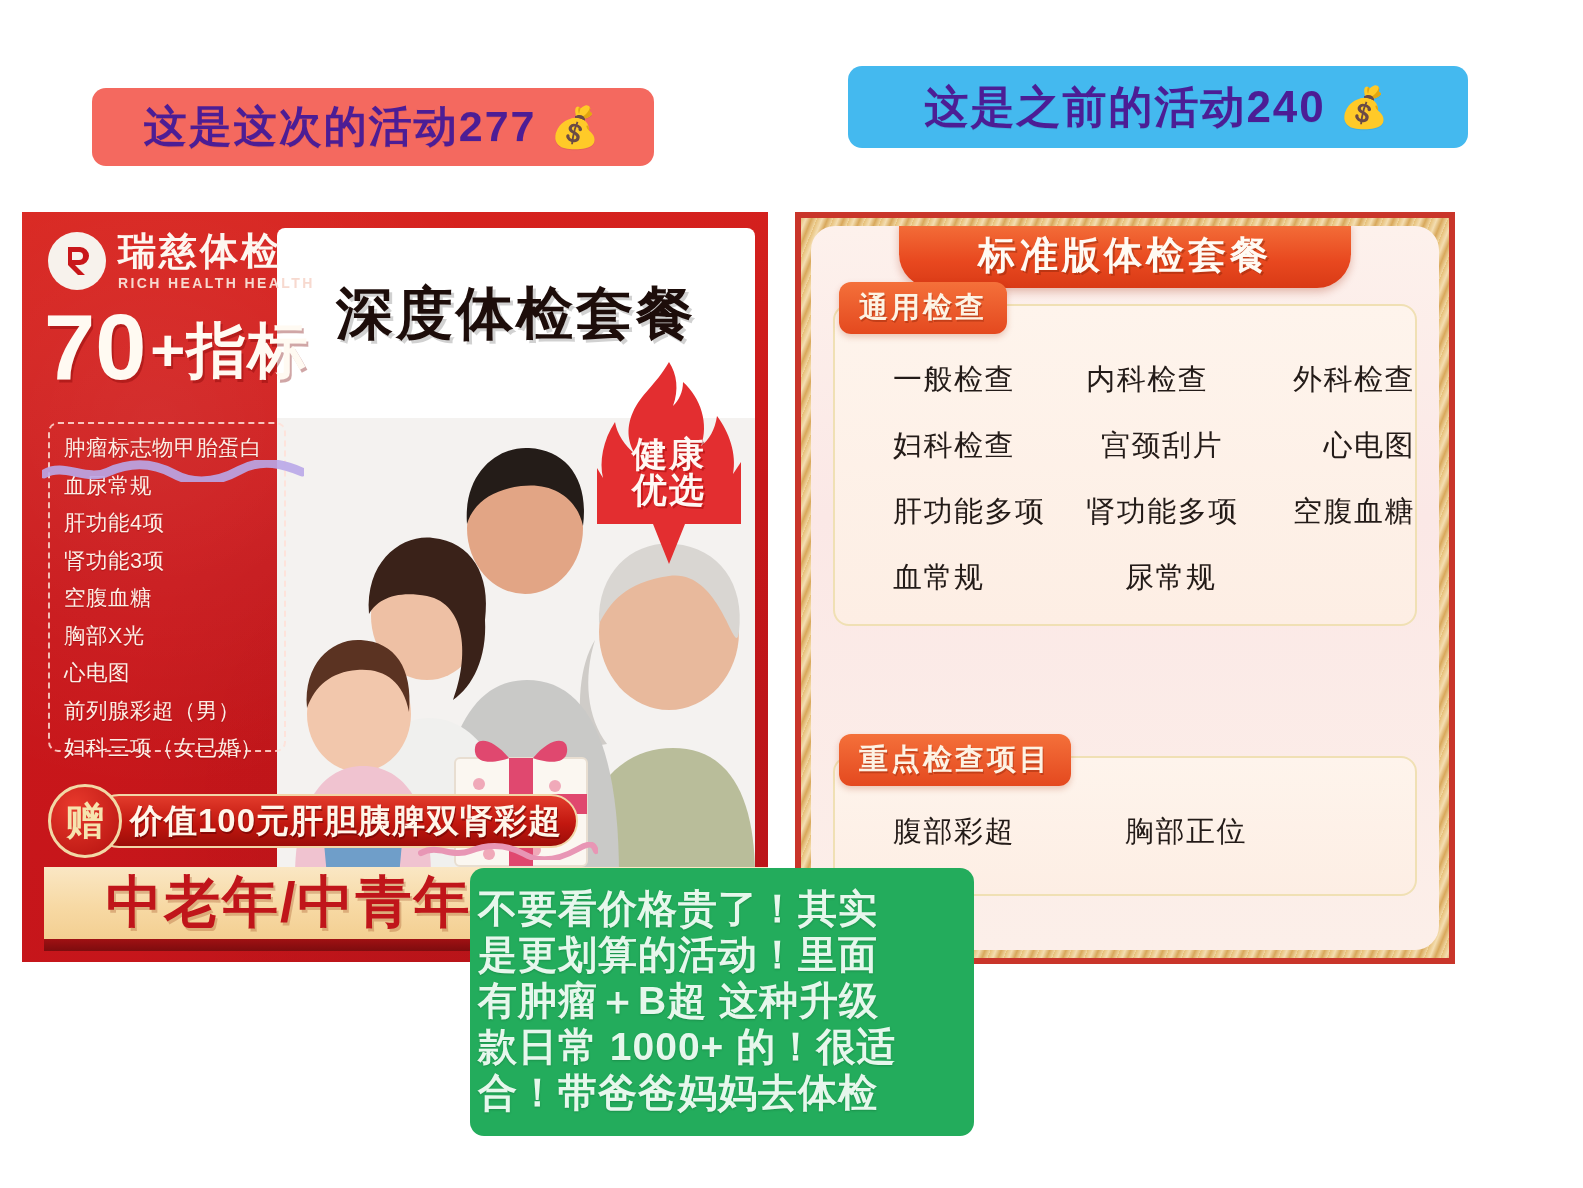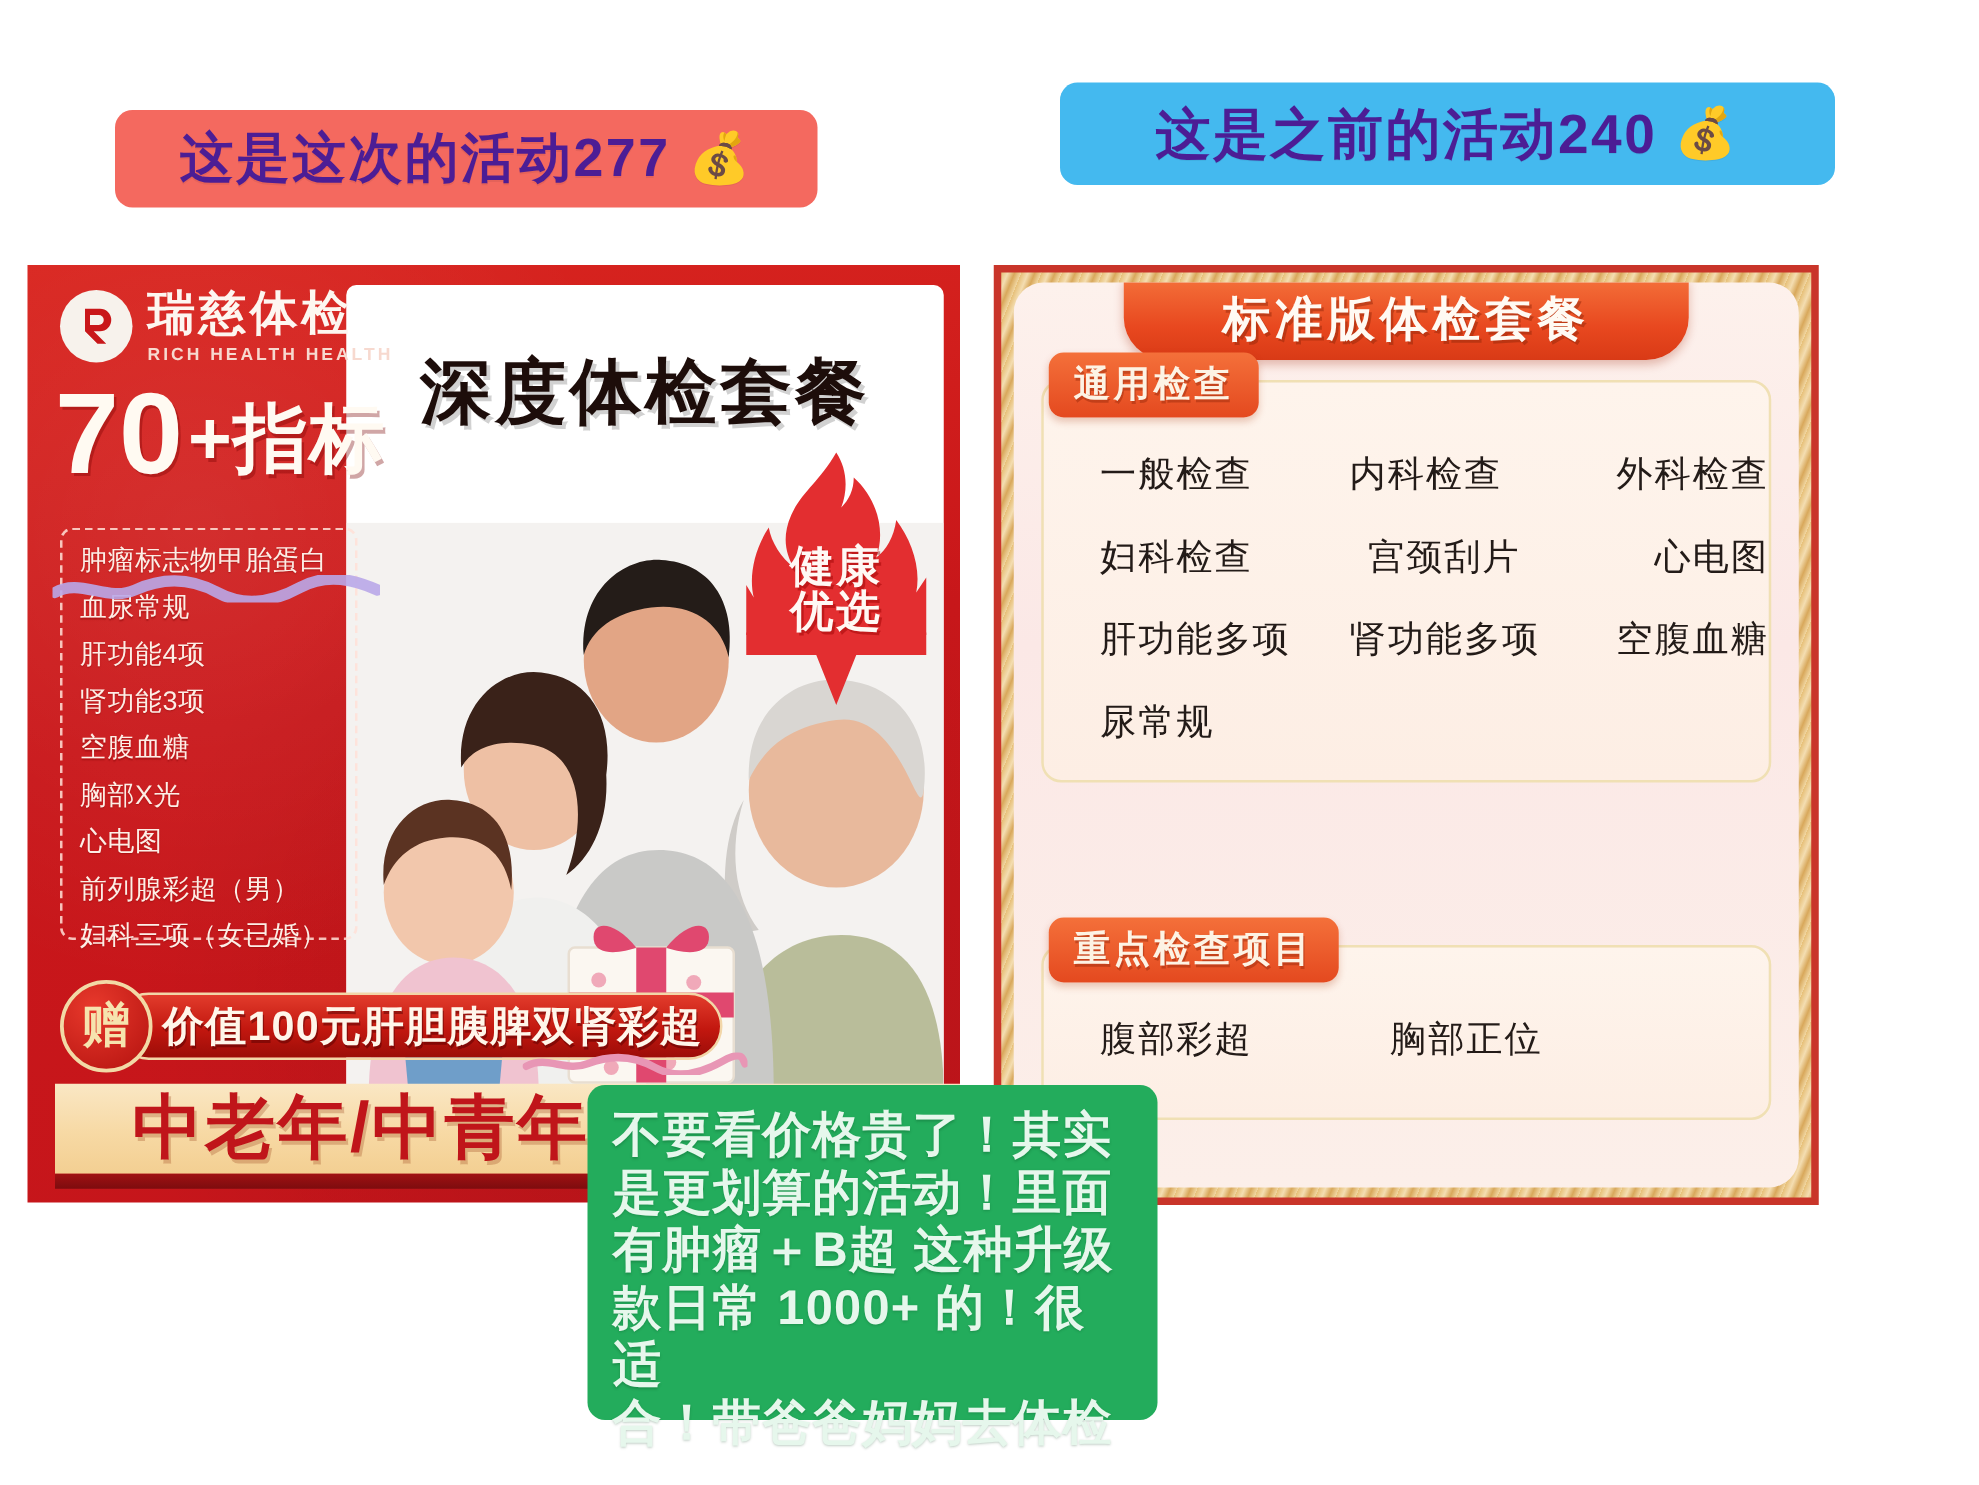"一般检查" .item-grid { left: 3px -> 16px }
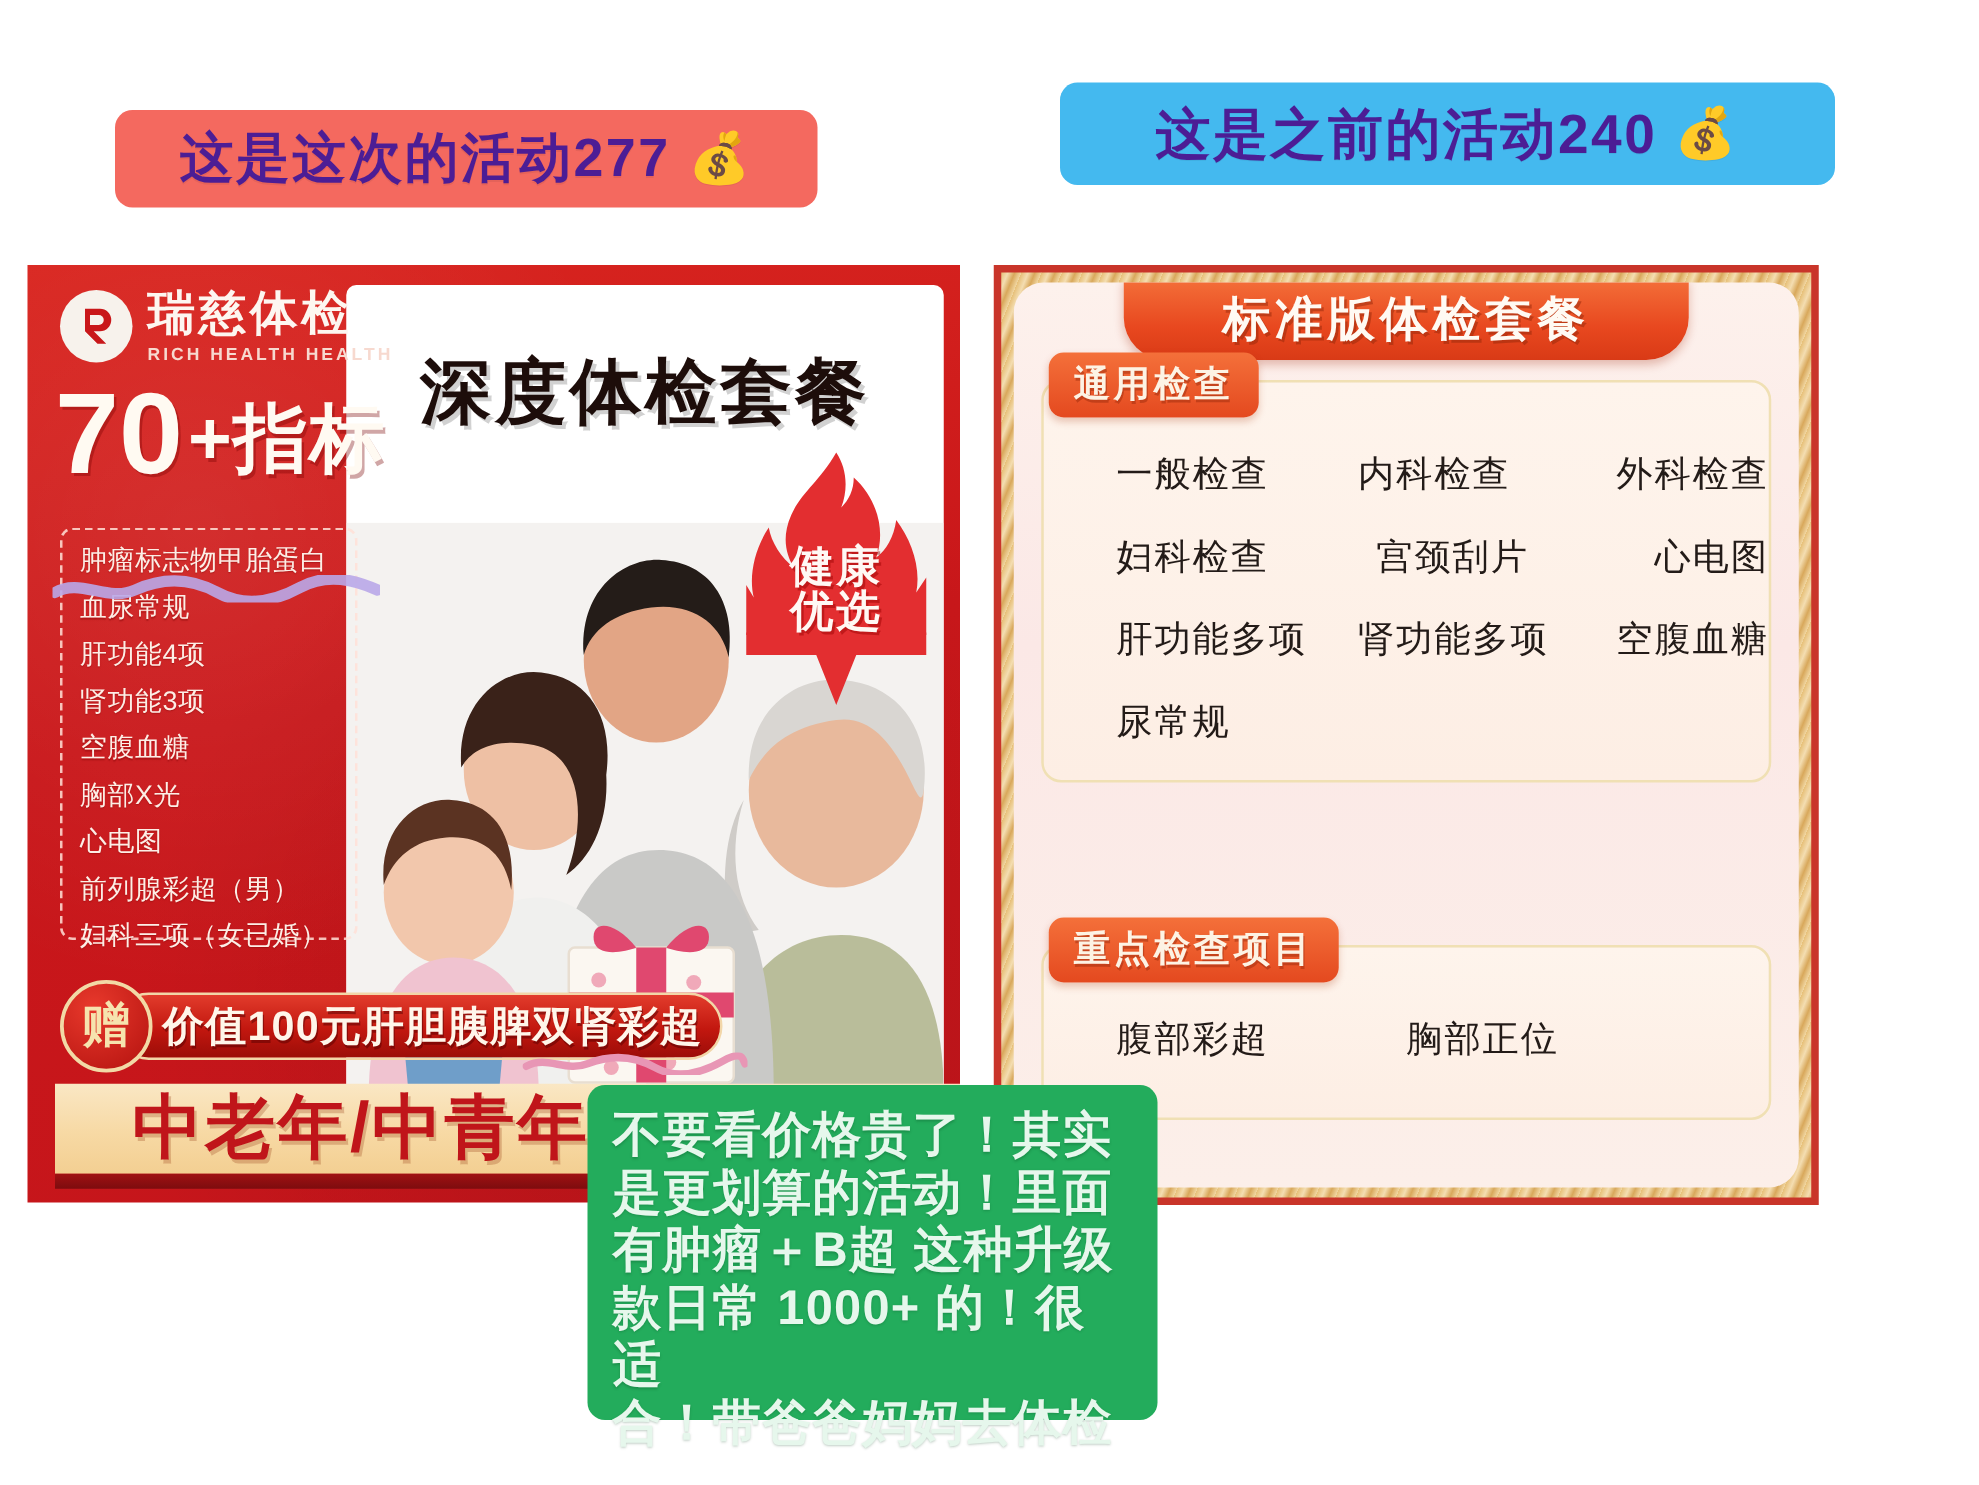"血常规" div.grid-cell { html: none -> <div>血常规</div> }
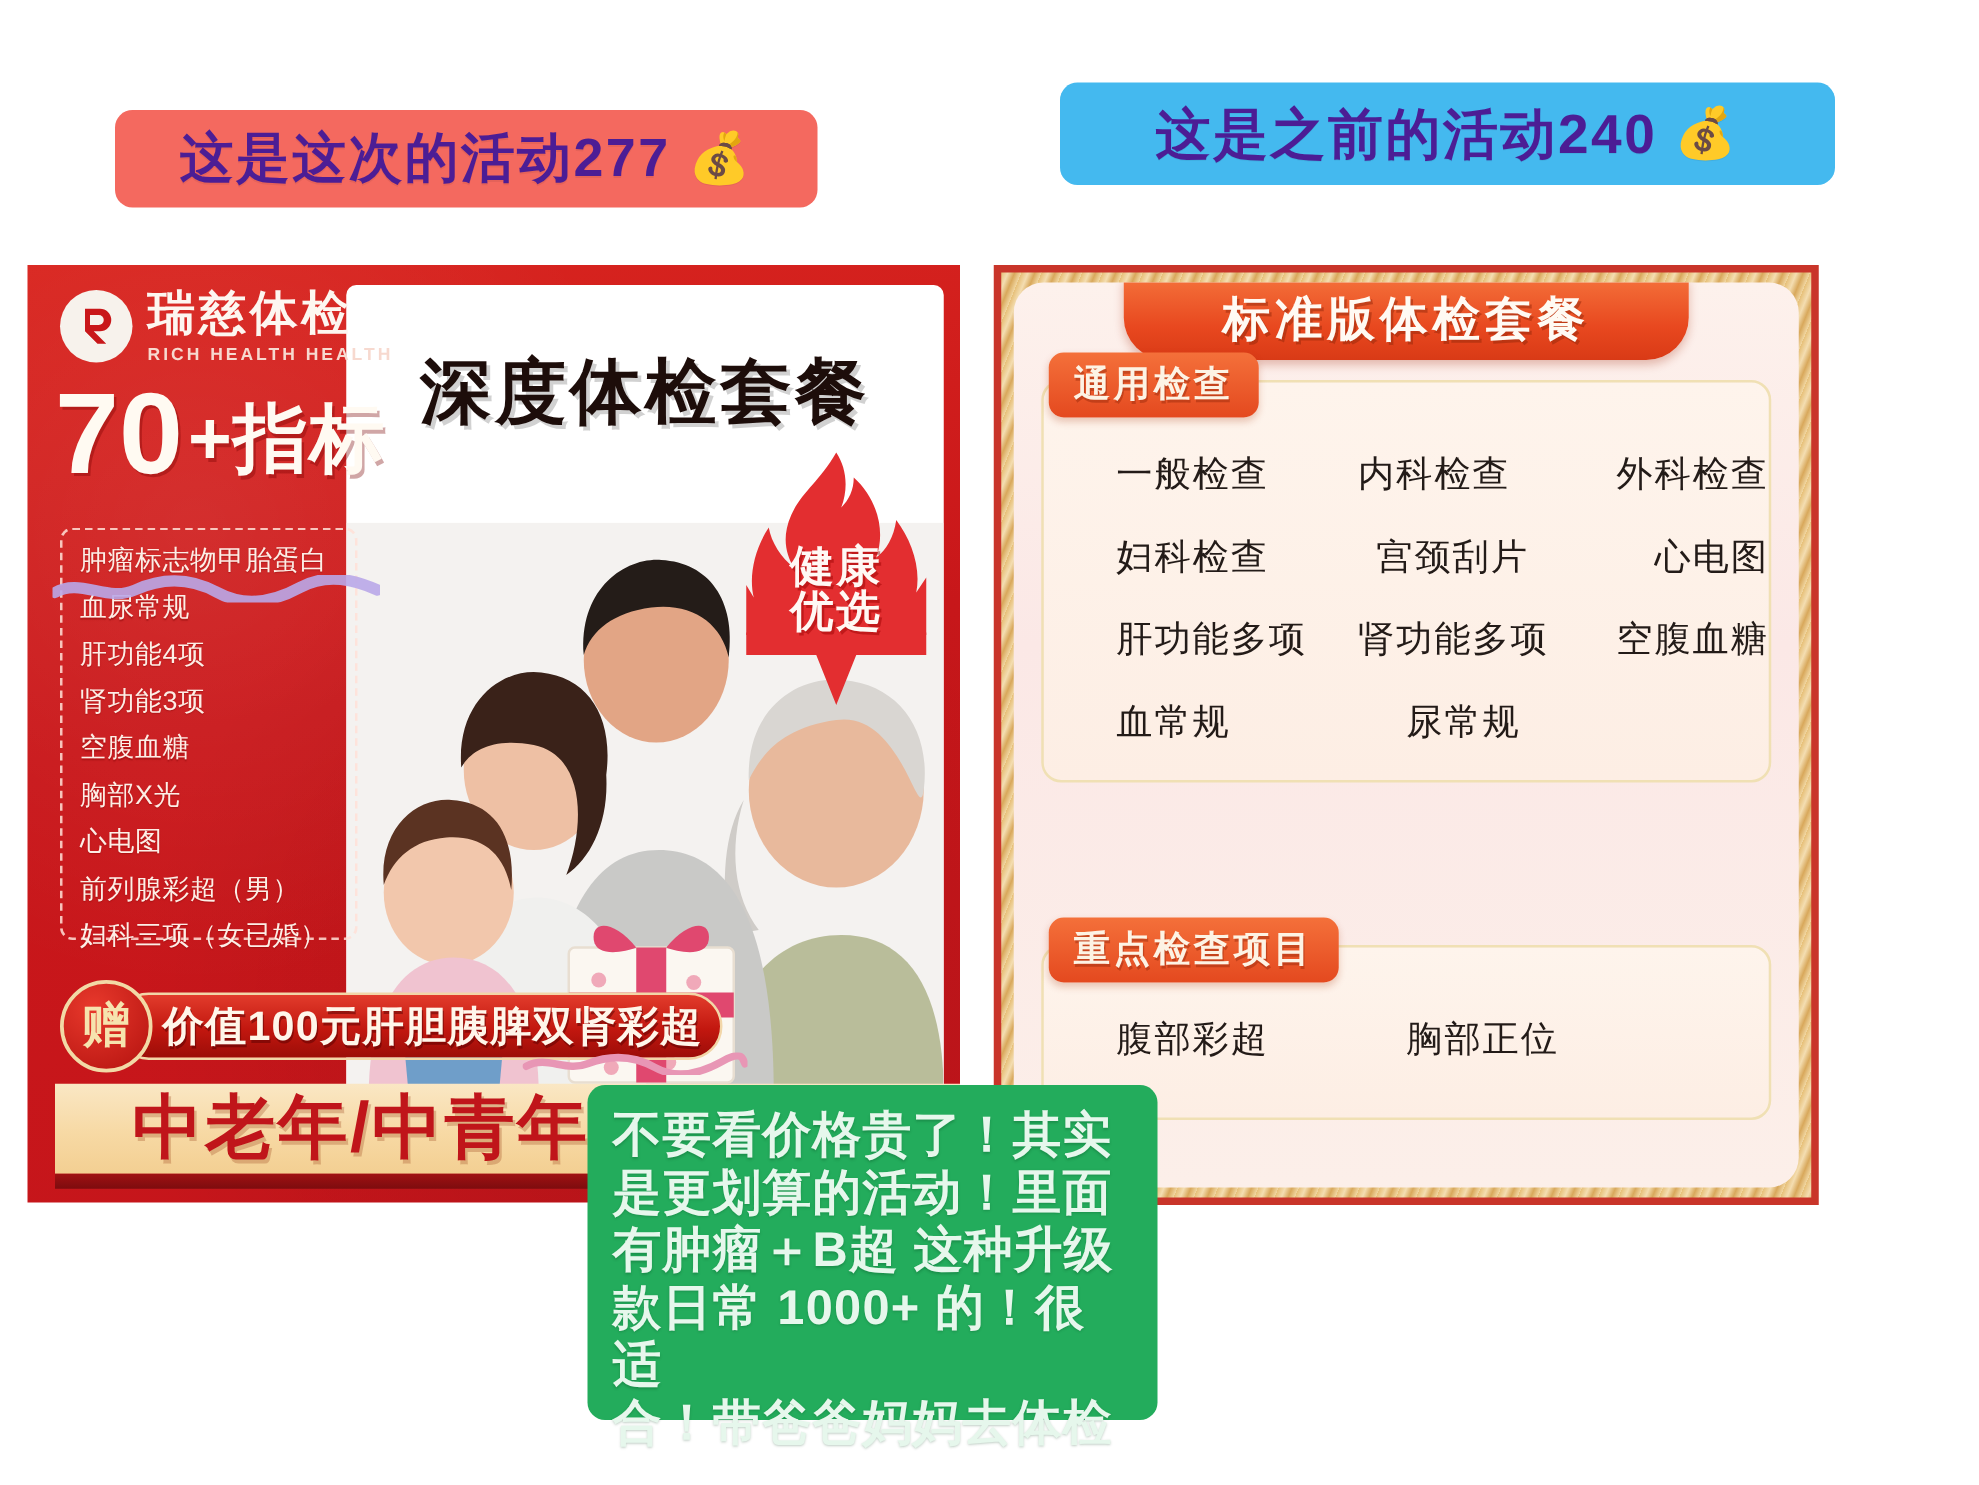"不要看价格贵了！其实" #green-bubble { padding: 18px 20px -> 18px 8px; width: 456px -> 504px }
